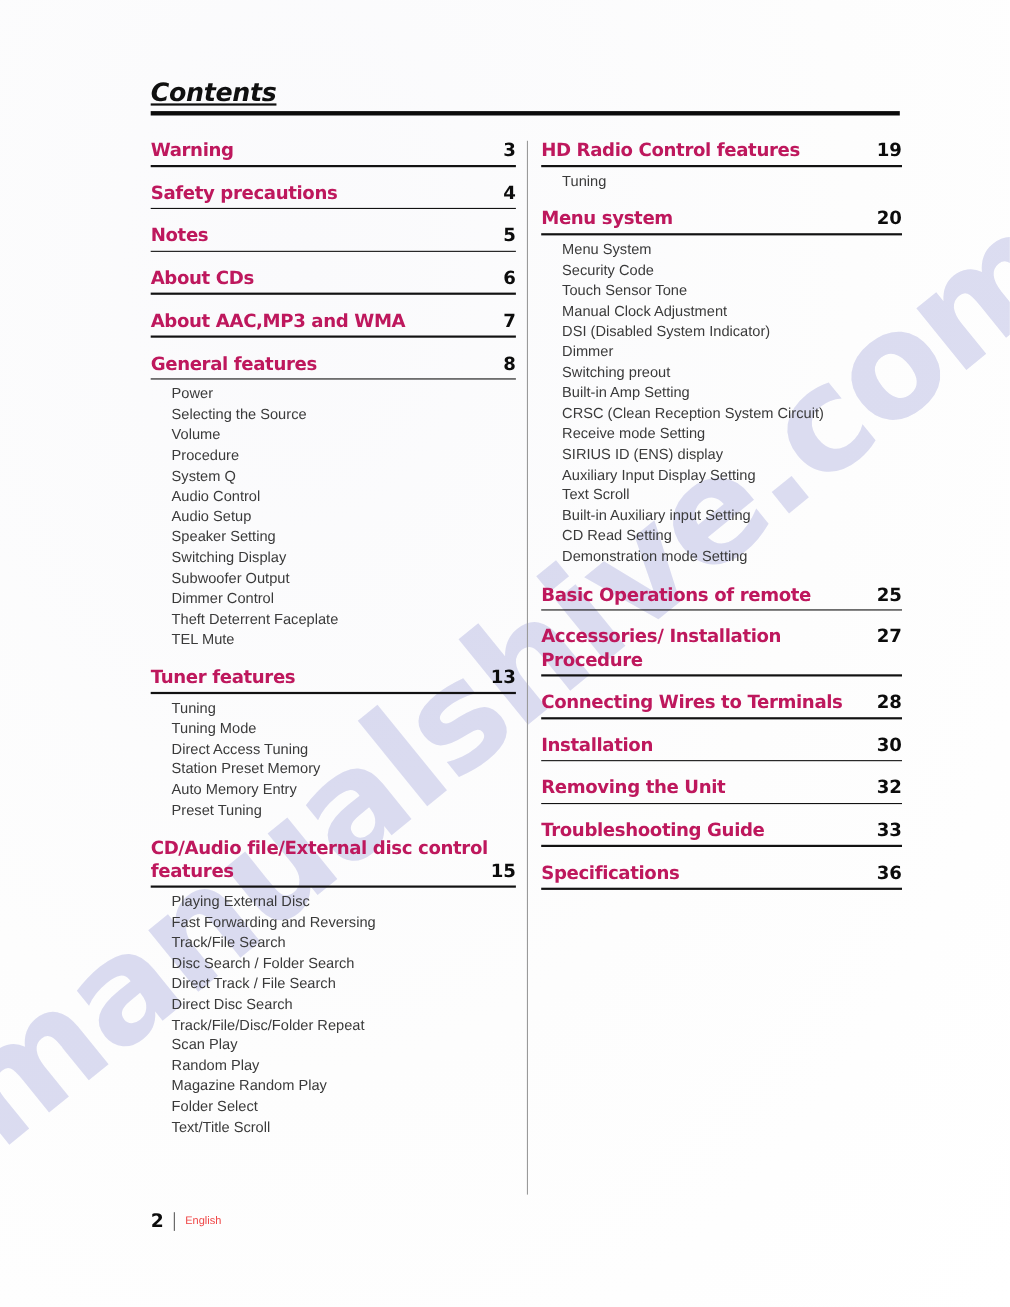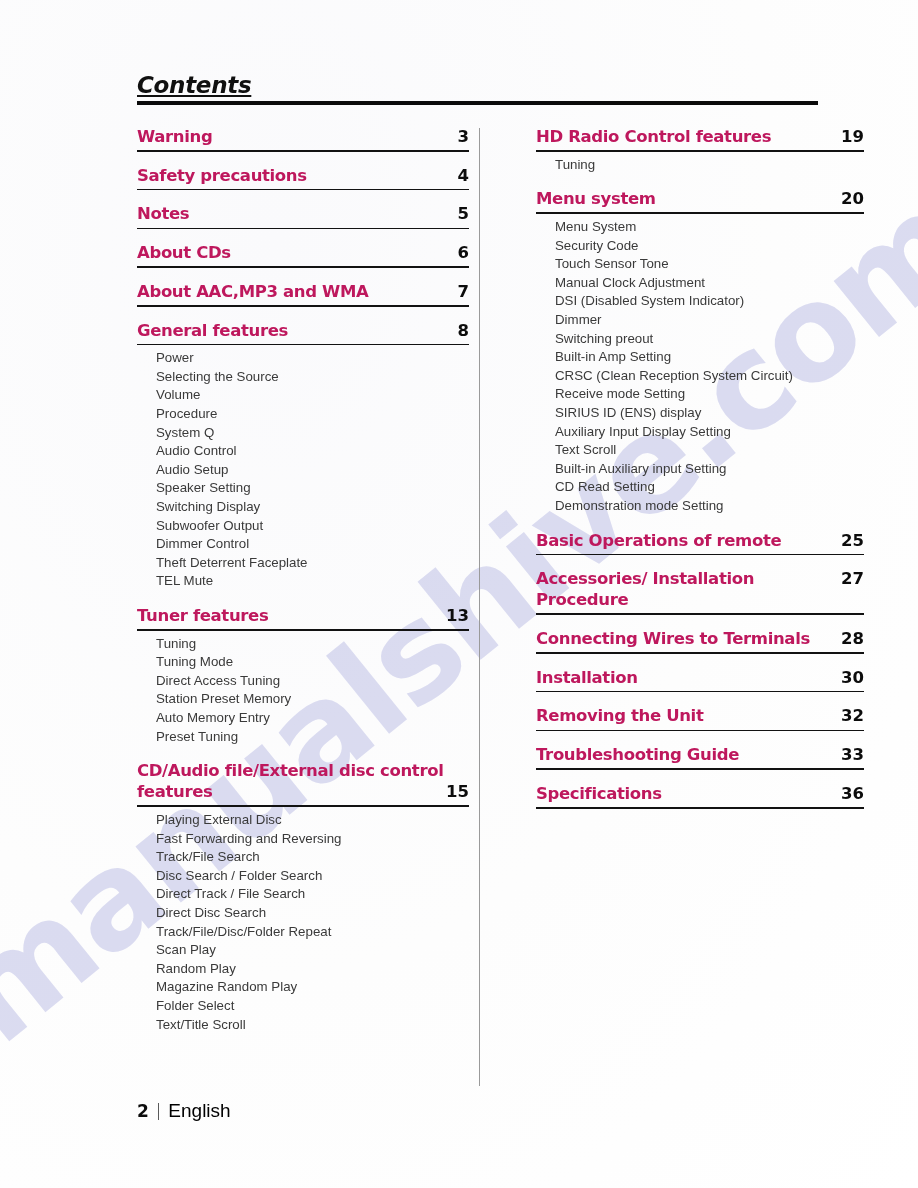"HD Radio Control features" .col-right { margin-left: 44px -> none }
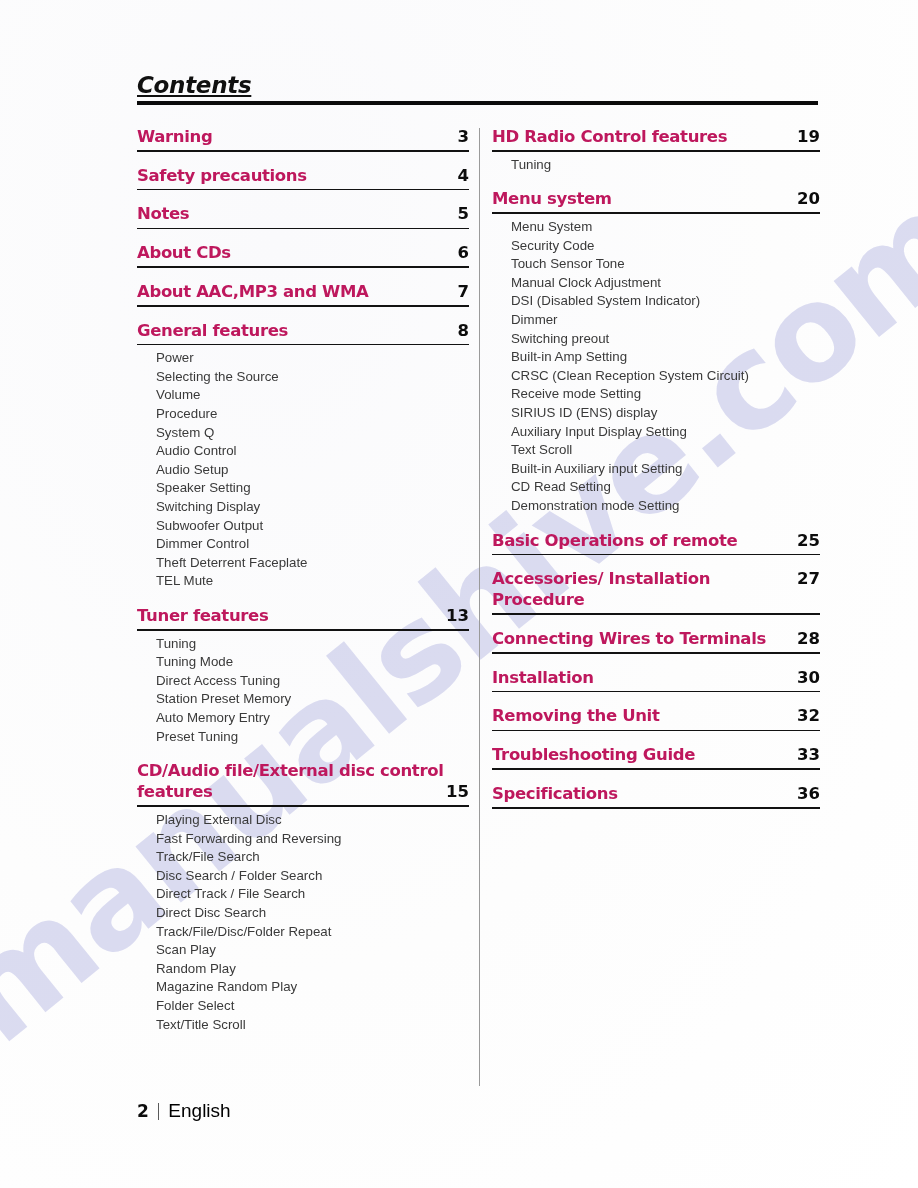"English" .footer-lang { color: #000000 -> #ef4444; font-size: 19px -> 10px }
